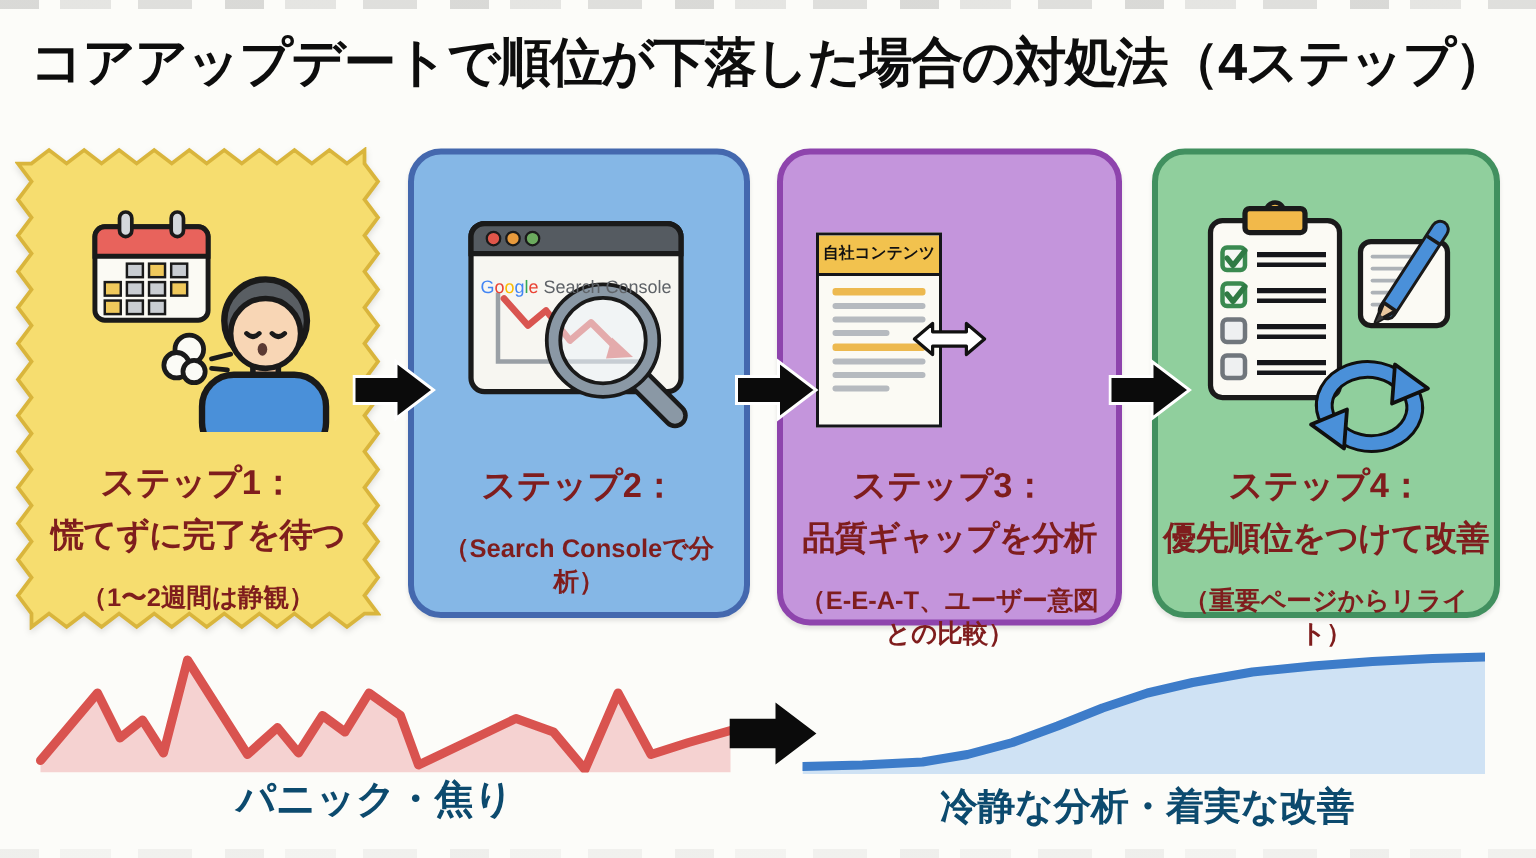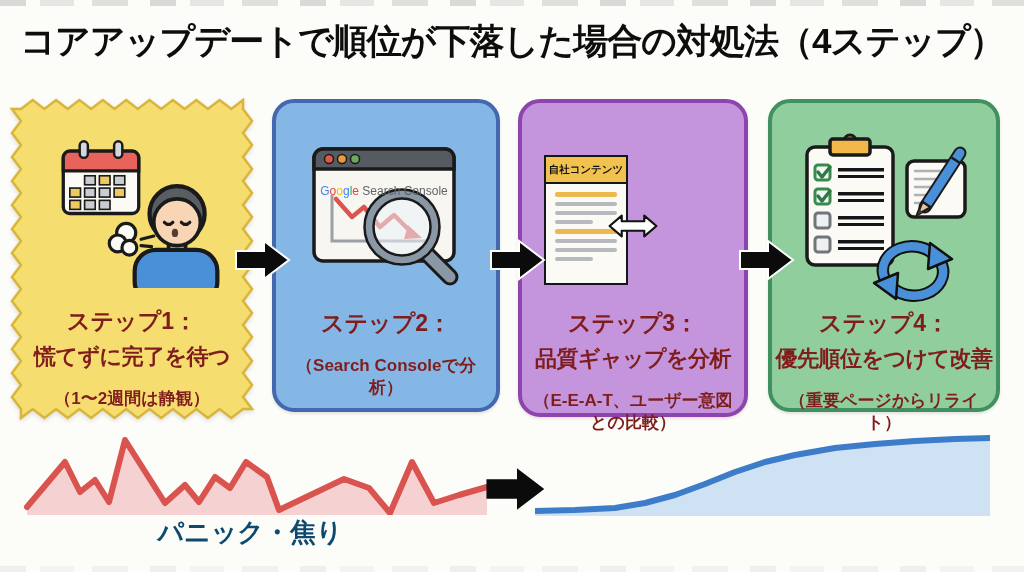"冷静な分析・着実な改善" div.bottom-label { html: none -> <div>冷静な分析・着実な改善</div> }
